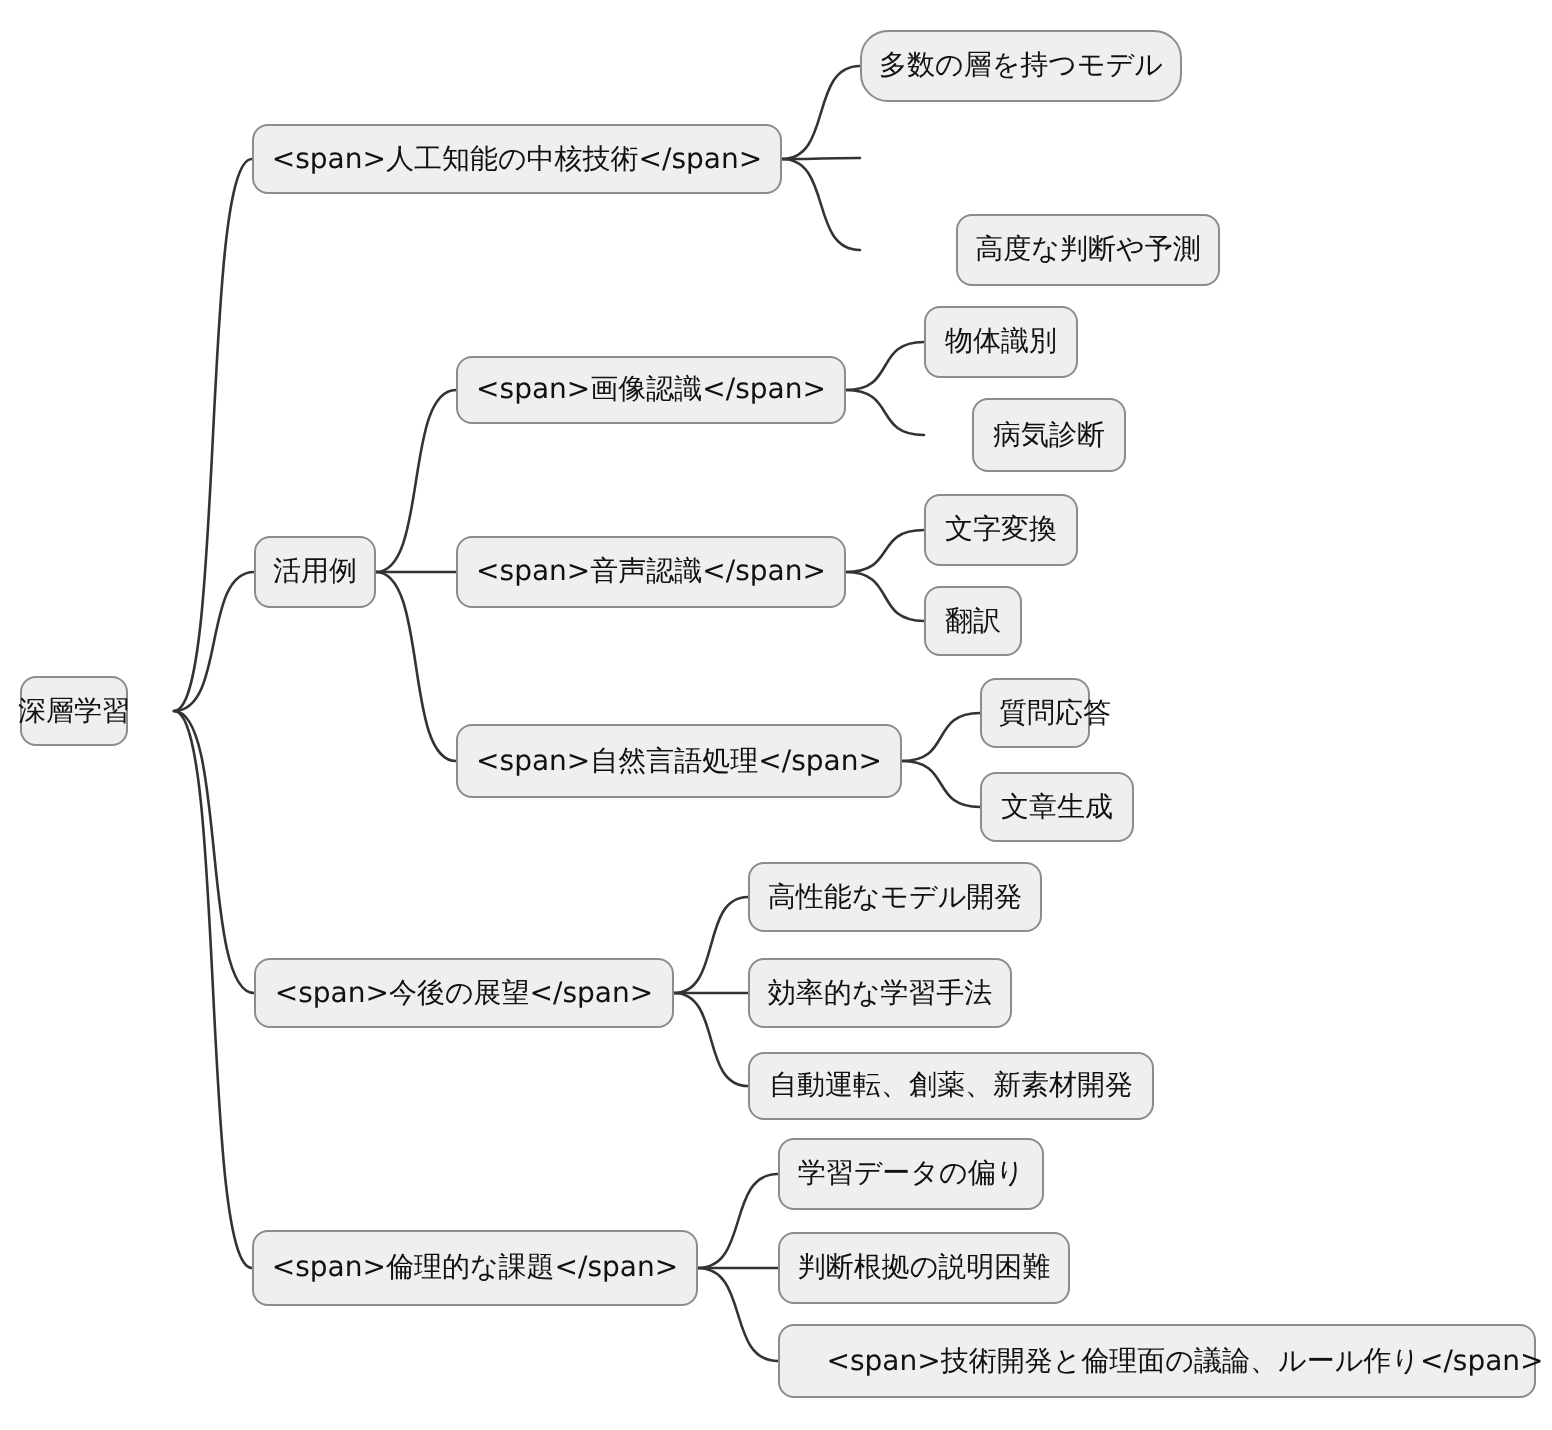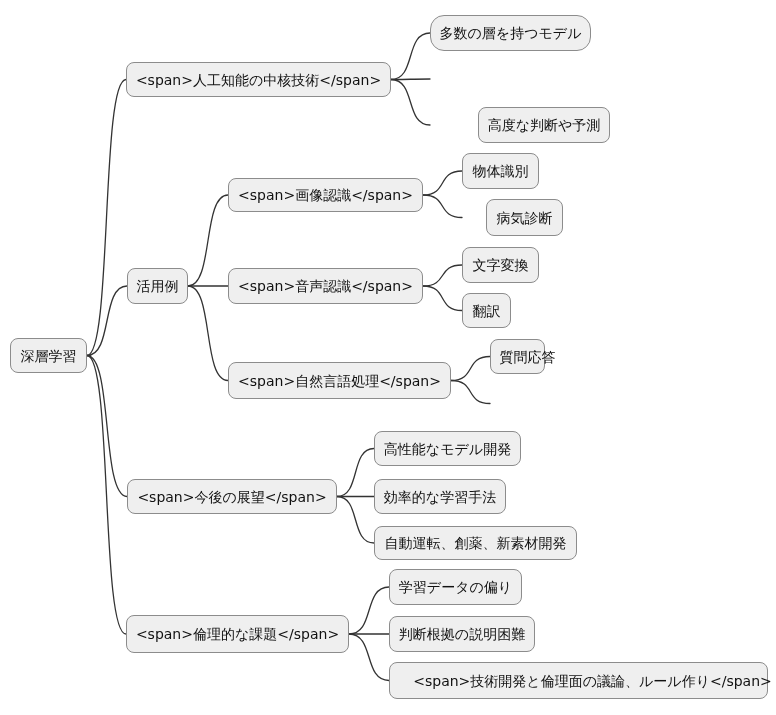"深層学習" div.node { width: 77px -> 54px }
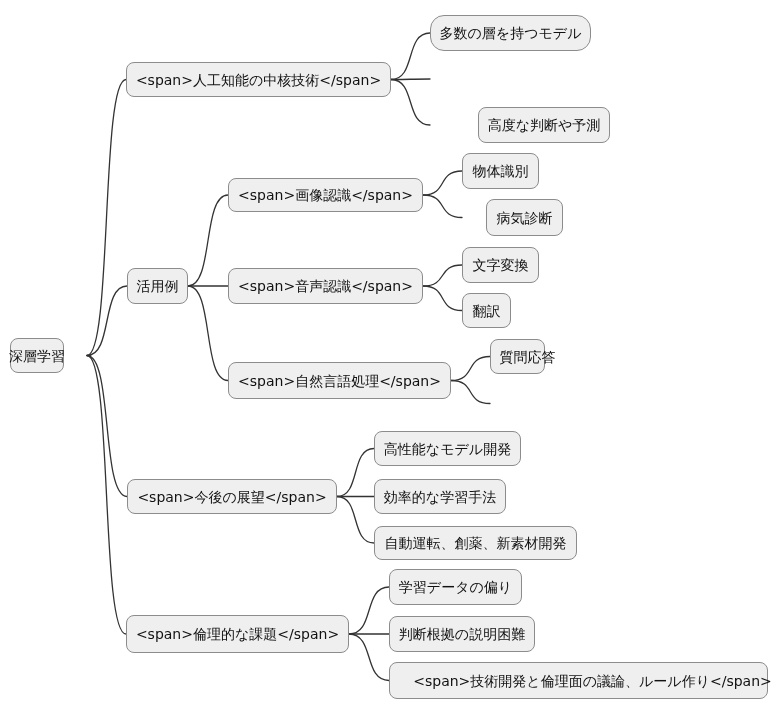"文章生成" div.node { html: none -> <div>文章生成</div> }
